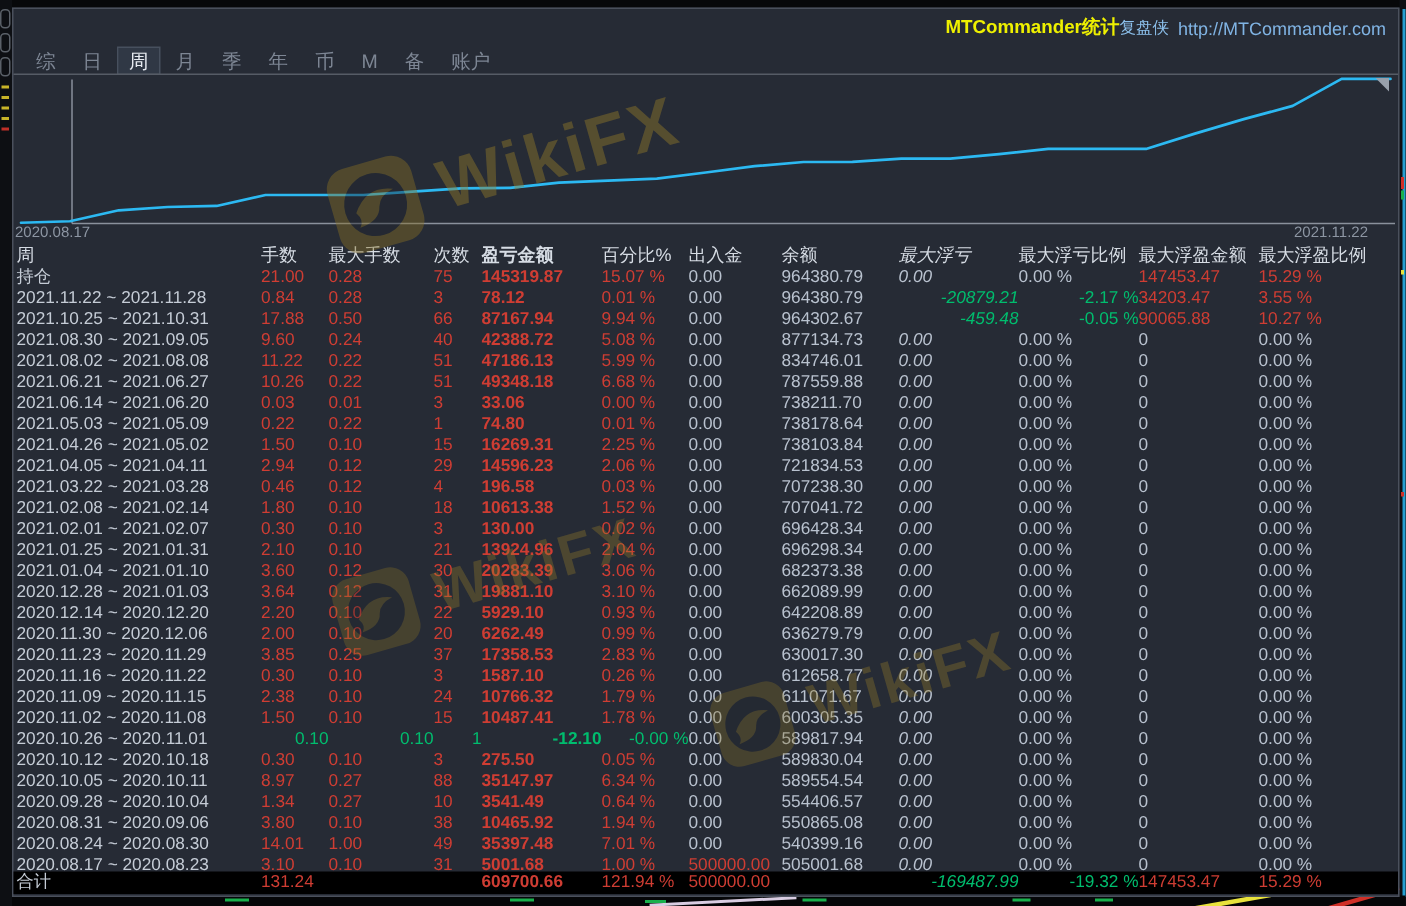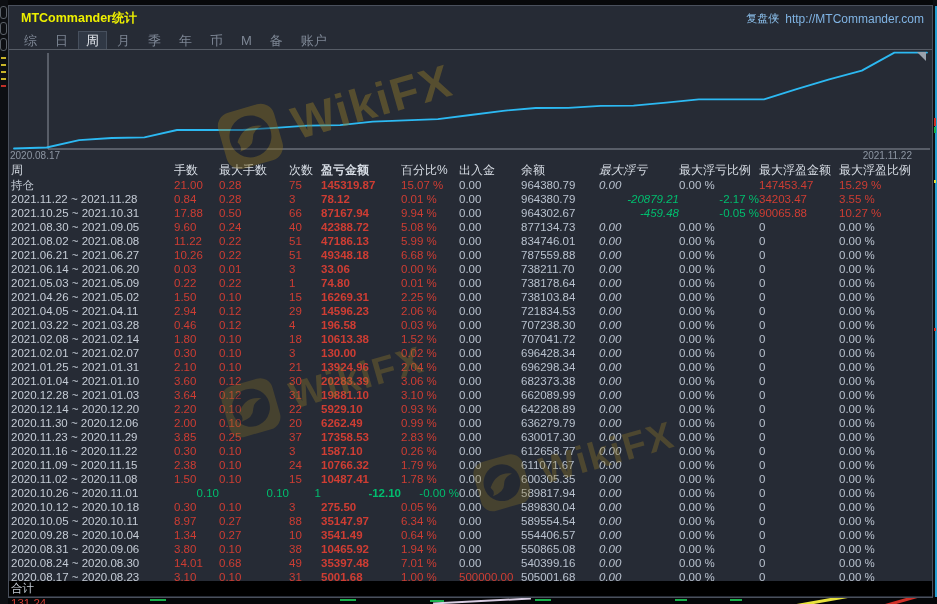"MTCommander统计" .titlebar { justify-content: space-between -> flex-end }
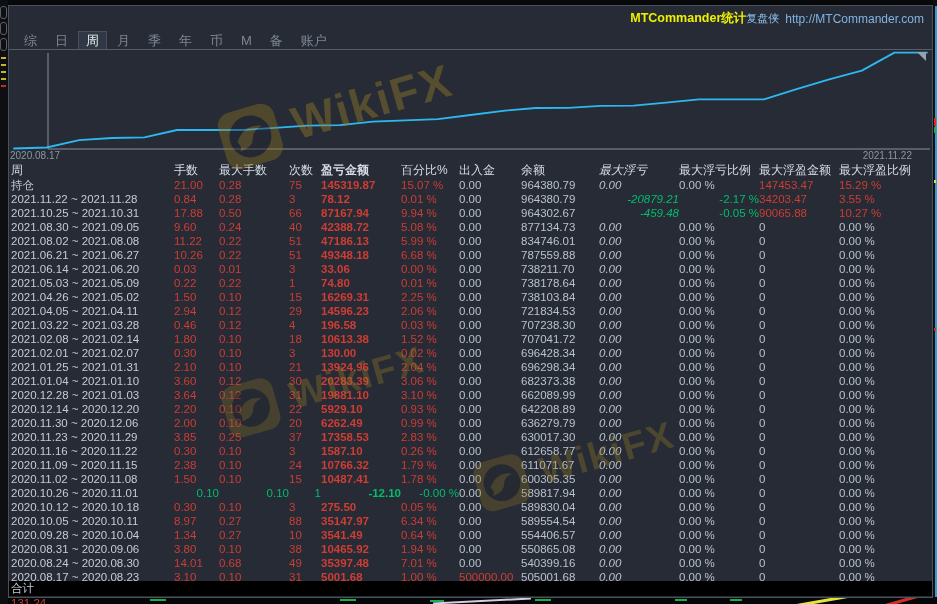"0.68" span.cell { text: 0.68 -> 1.00 }
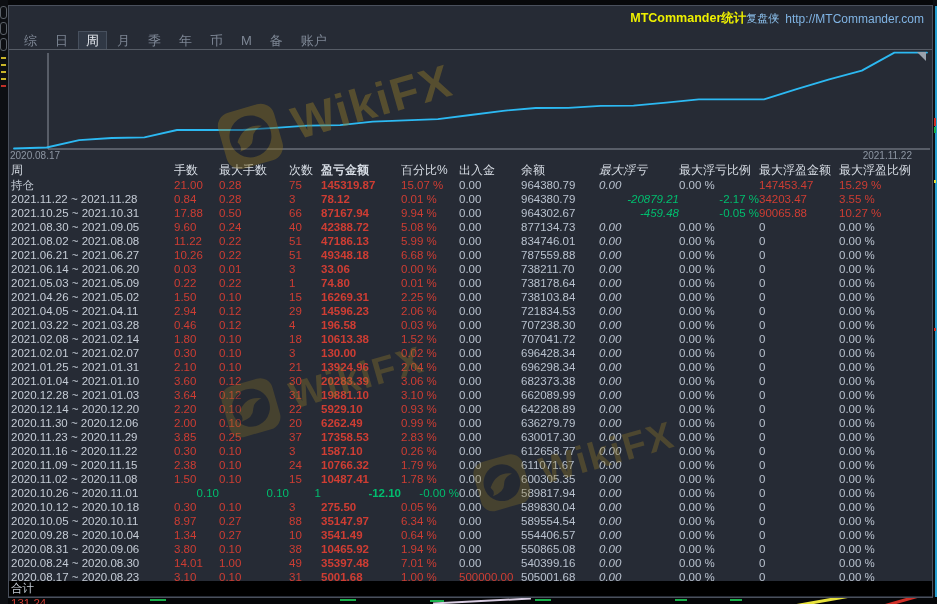"合计" .total { flex-direction: column -> none }
